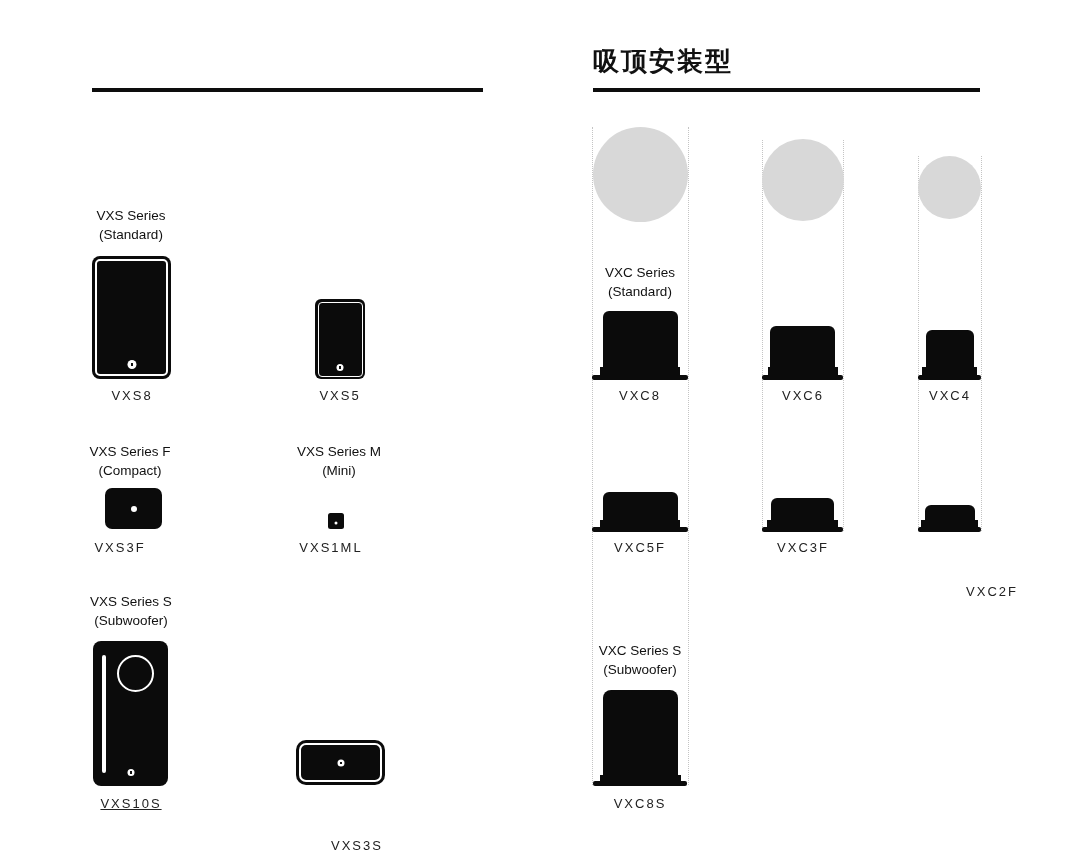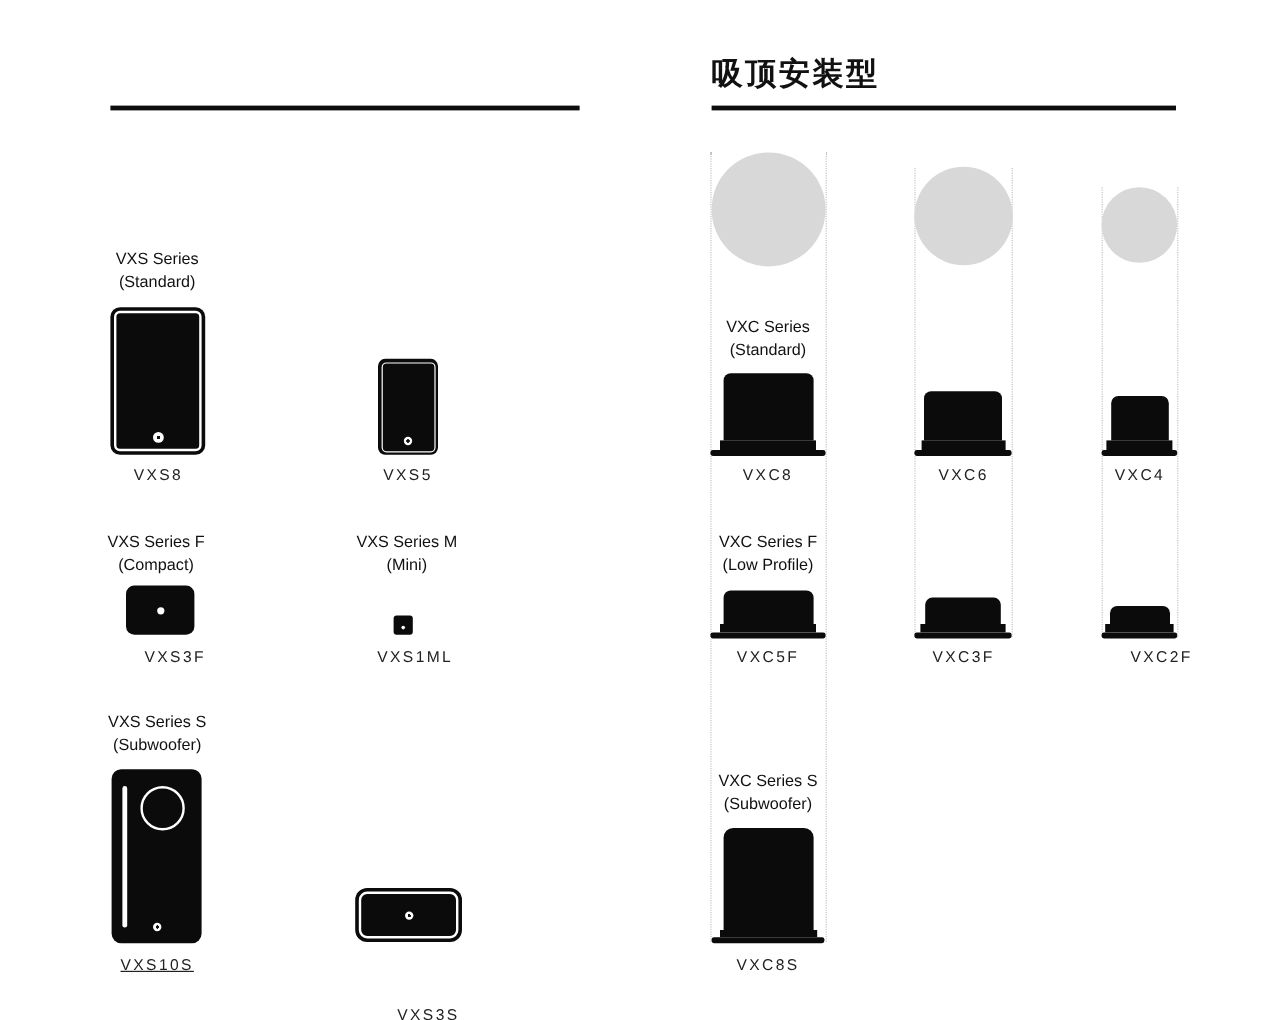"VXC Series F" div.series-label { html: <div> <span>VXC Series F</span> <span>(Low Profile)</span> </div> -> none }
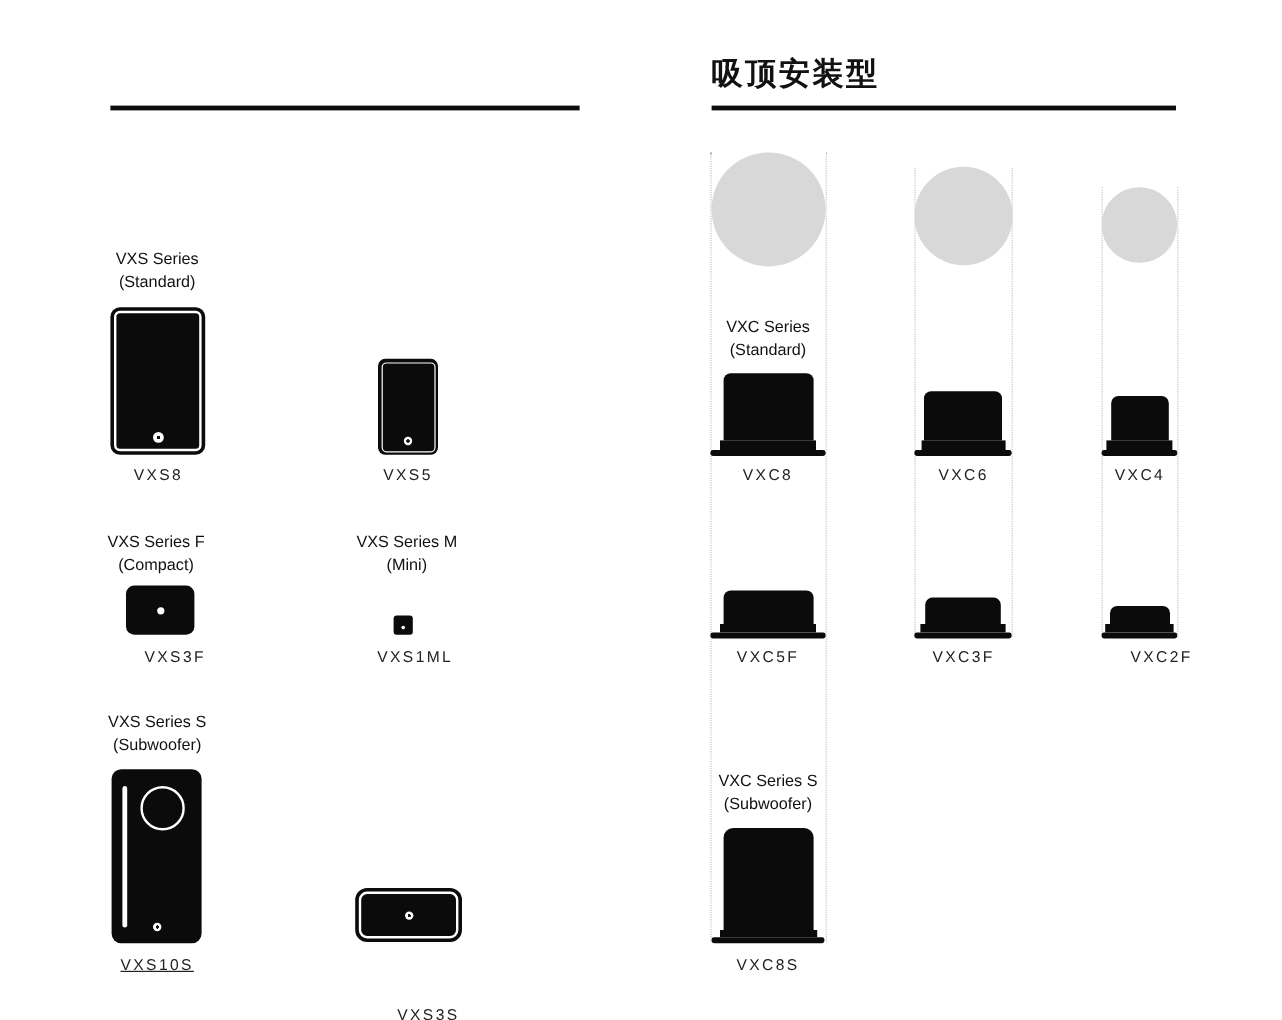"VXS3F" .ml-vxs3f { left: 86px -> 60px }
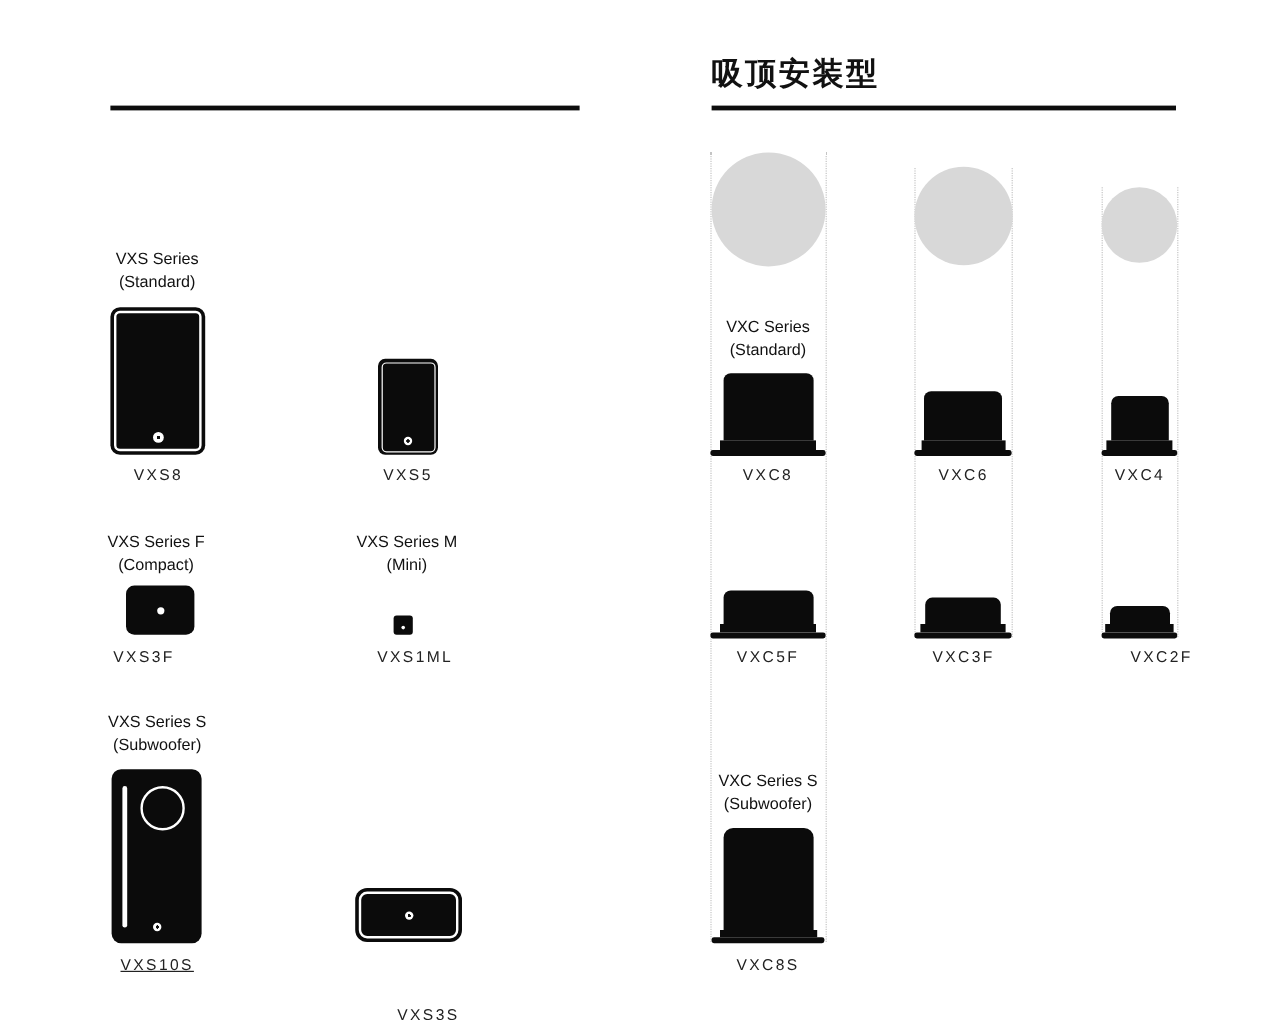"VXS1ML" .ml-vxs1ml { left: 286px -> 271px }
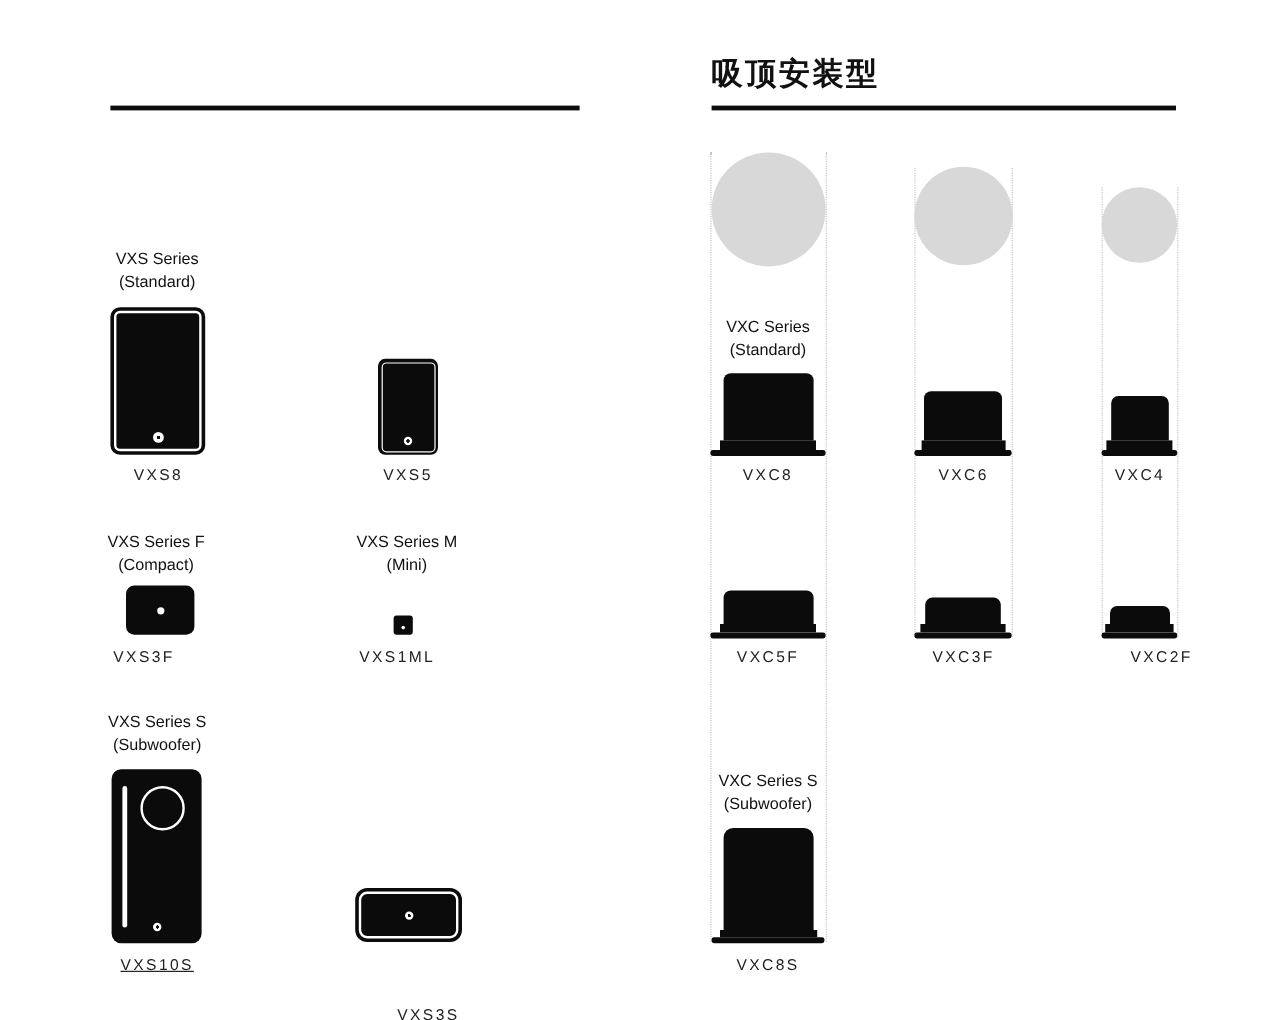"VXC2F" .ml-vxc2f { left: 908px -> 932px; margin-top: none -> 44px }
